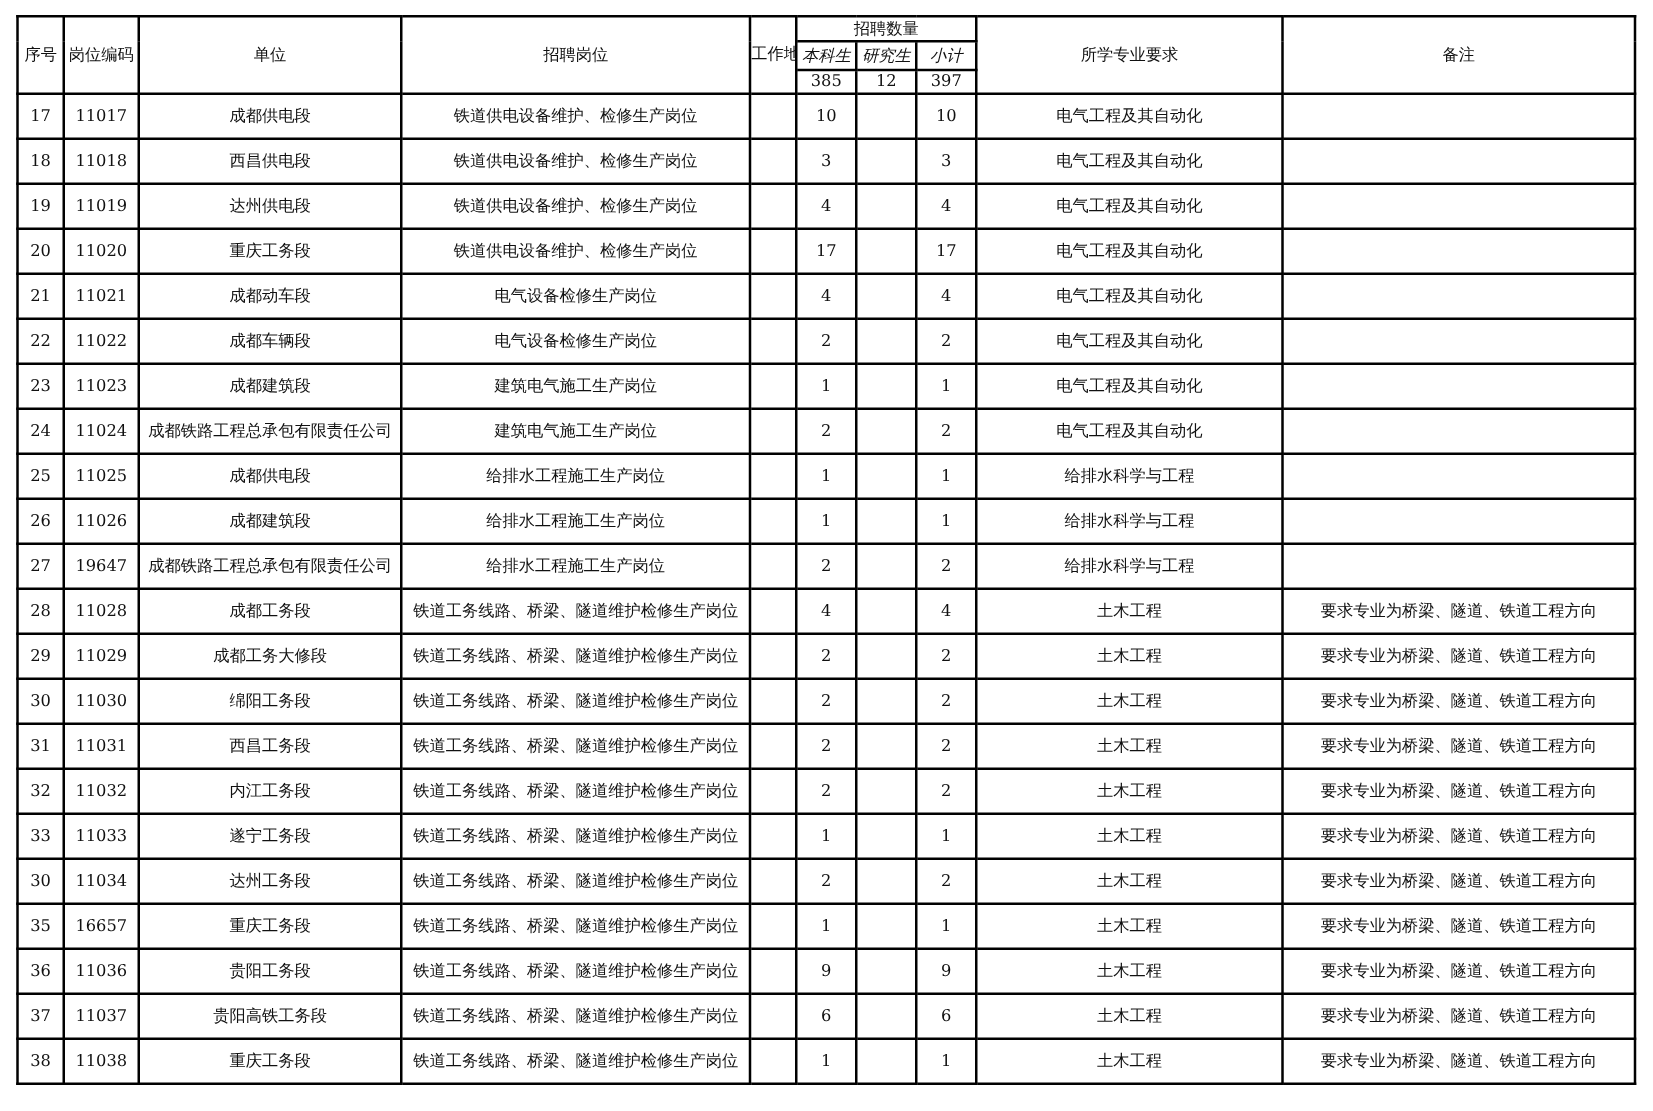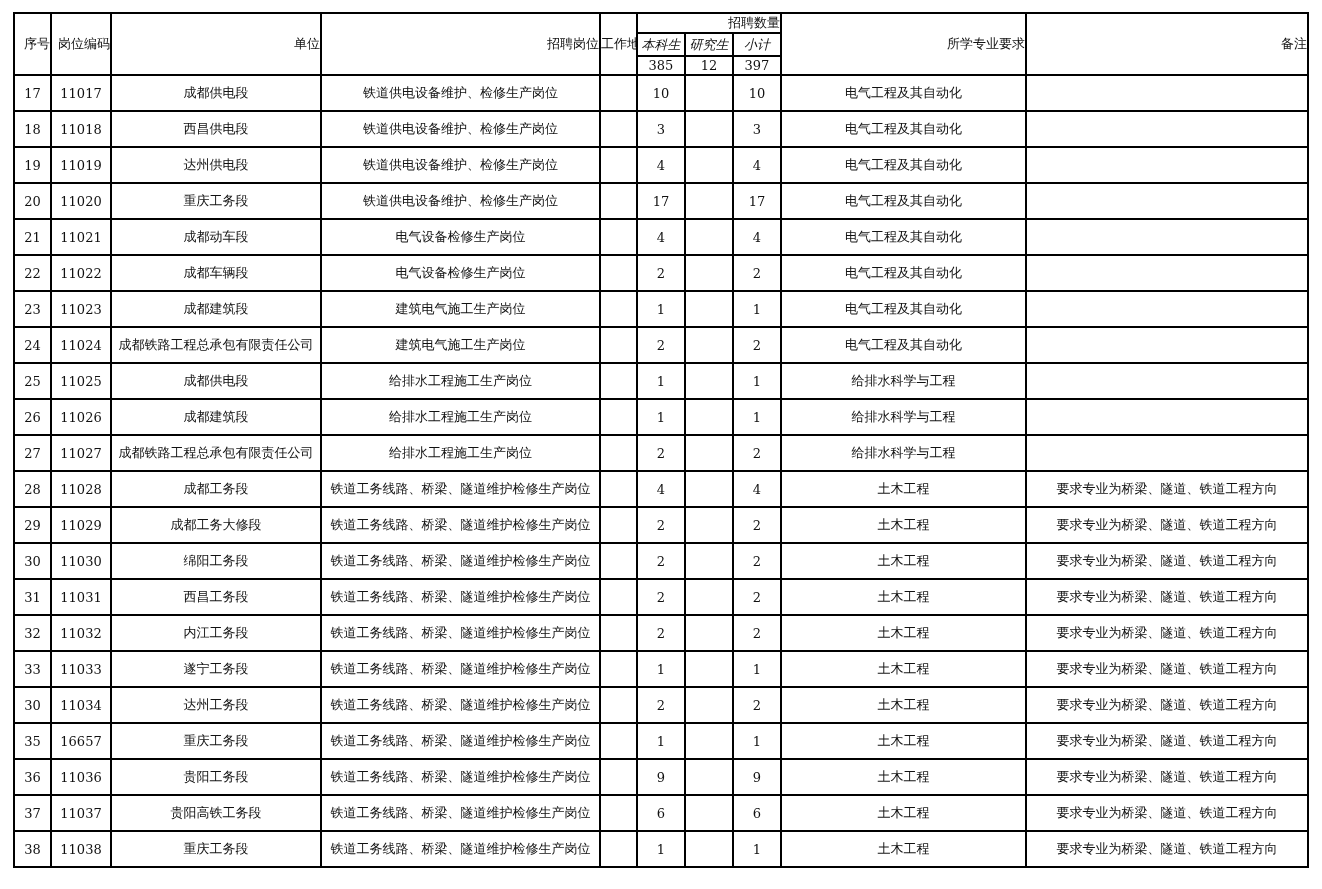"招聘数量" tr.h1 th { text-align: right -> none }
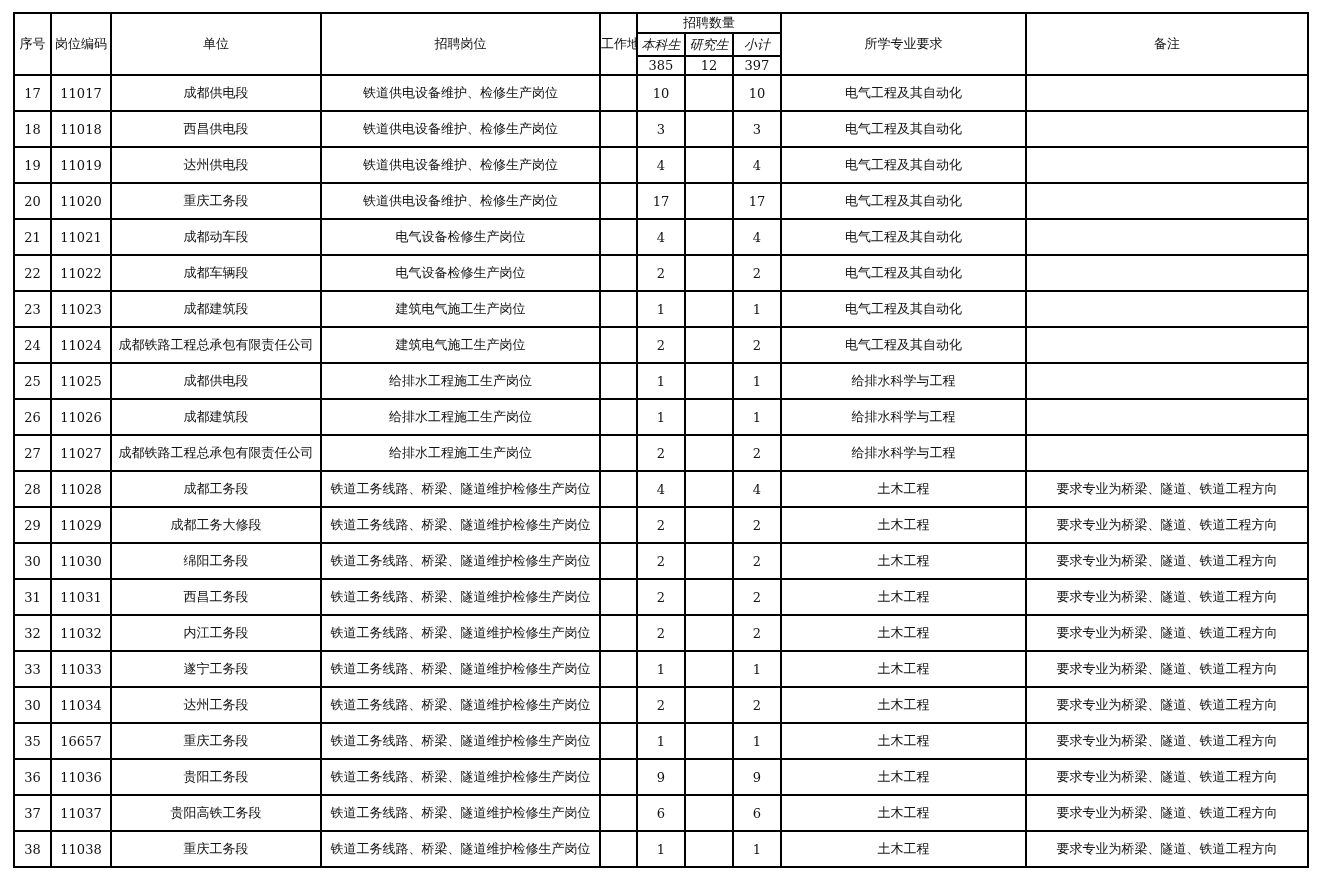"11027" td { text: 11027 -> 19647 }
